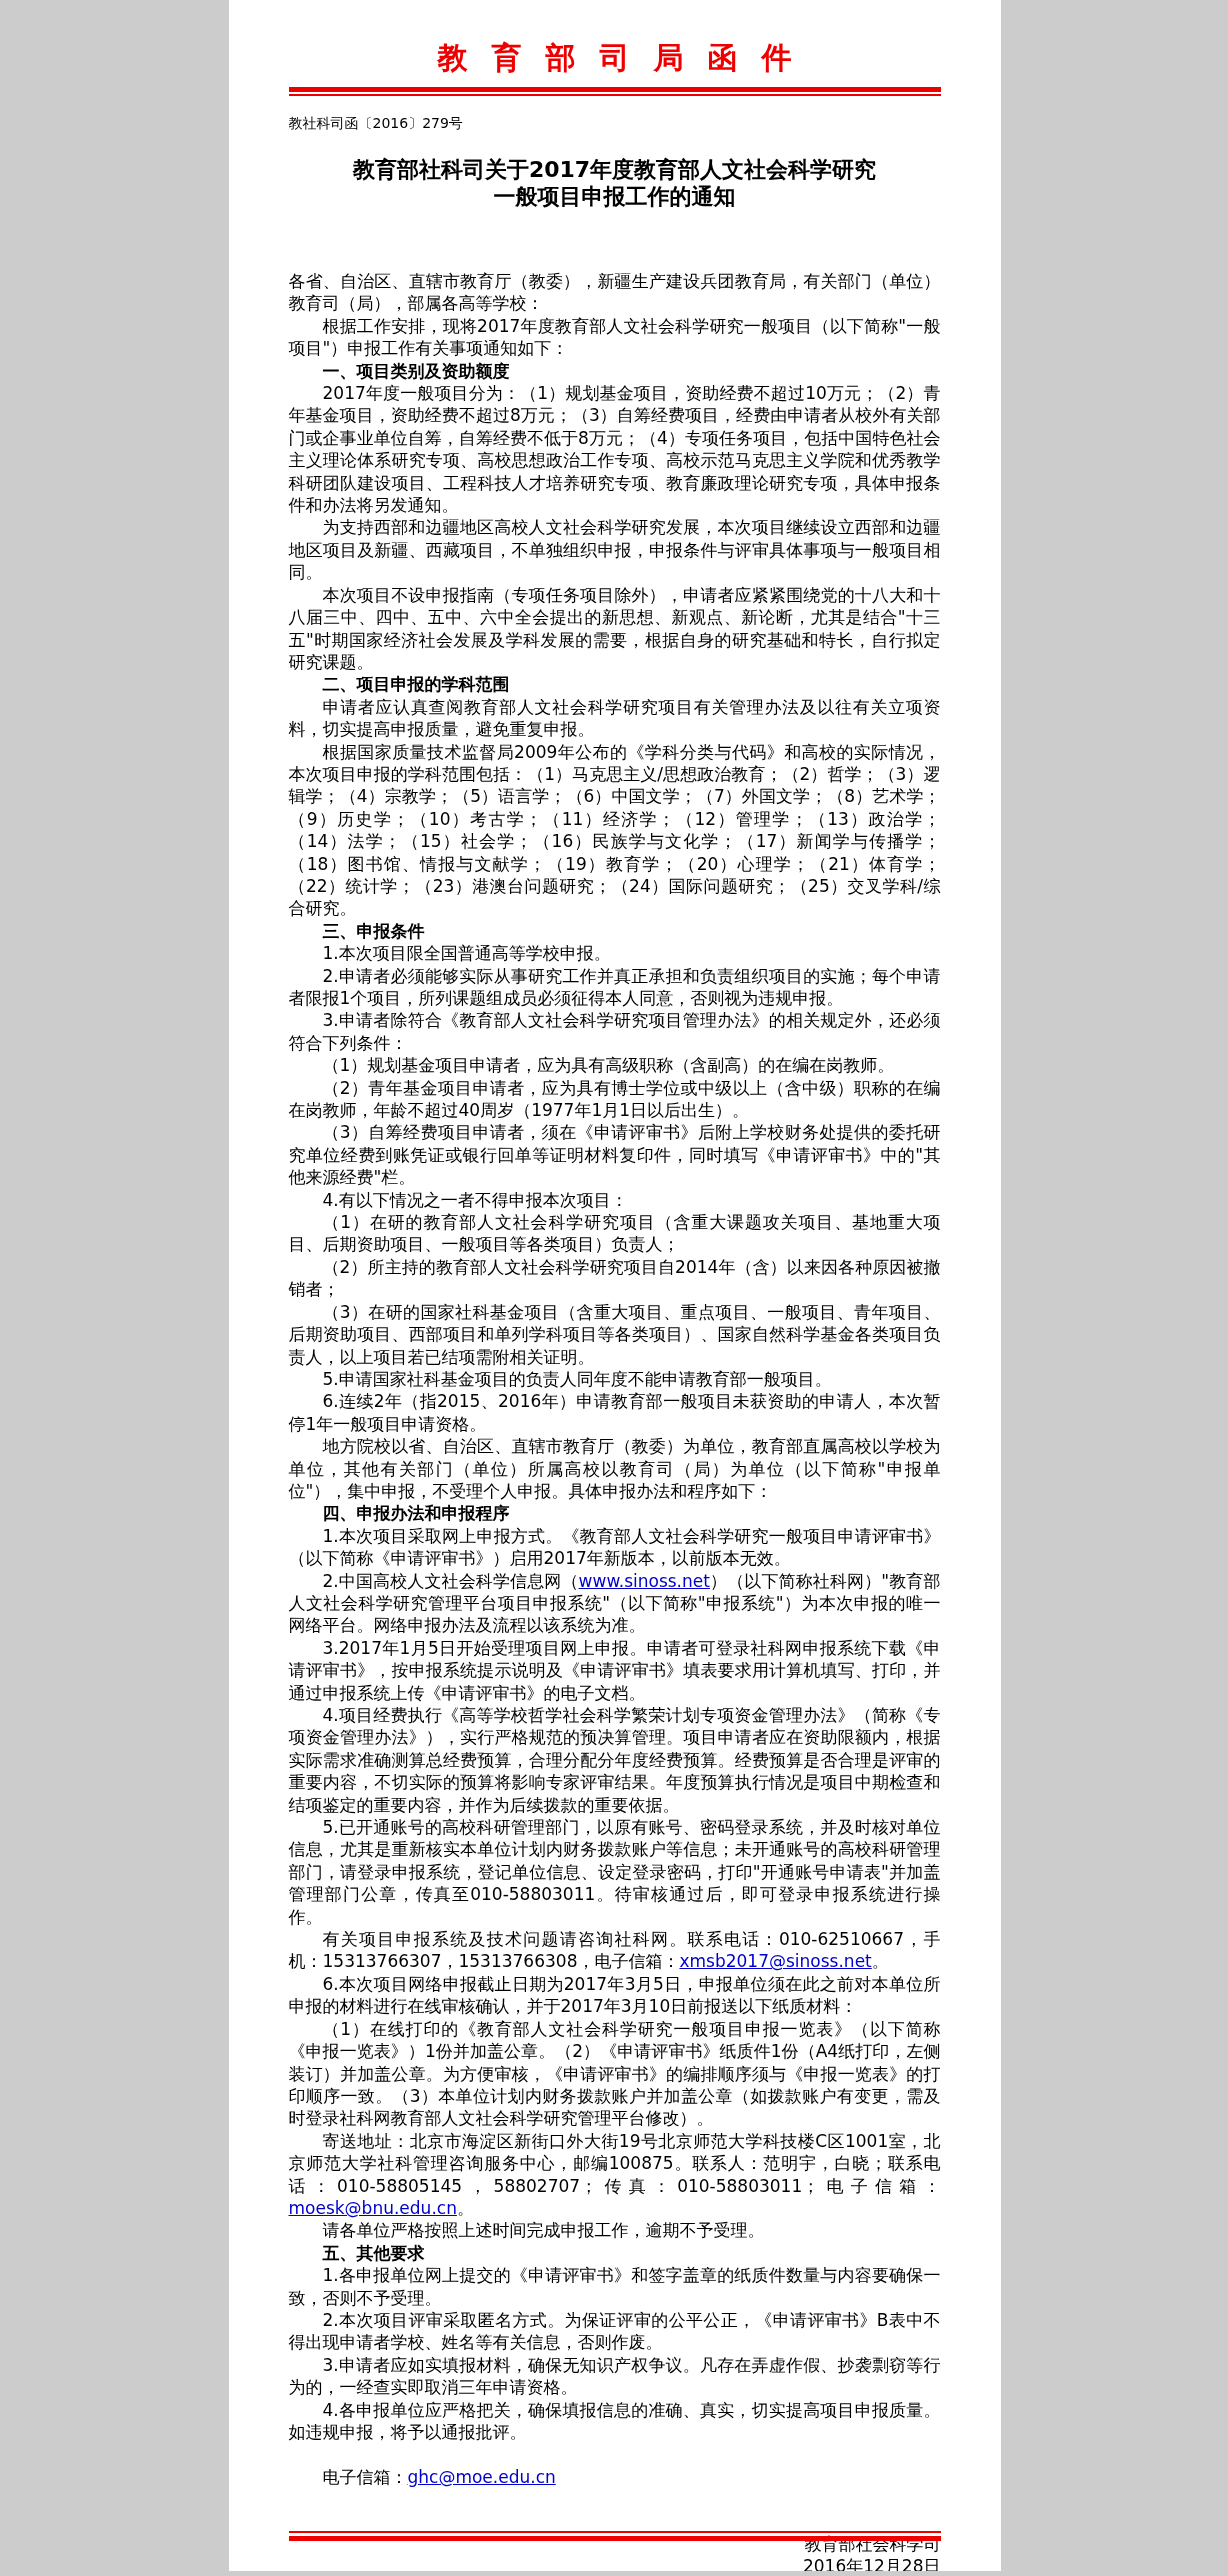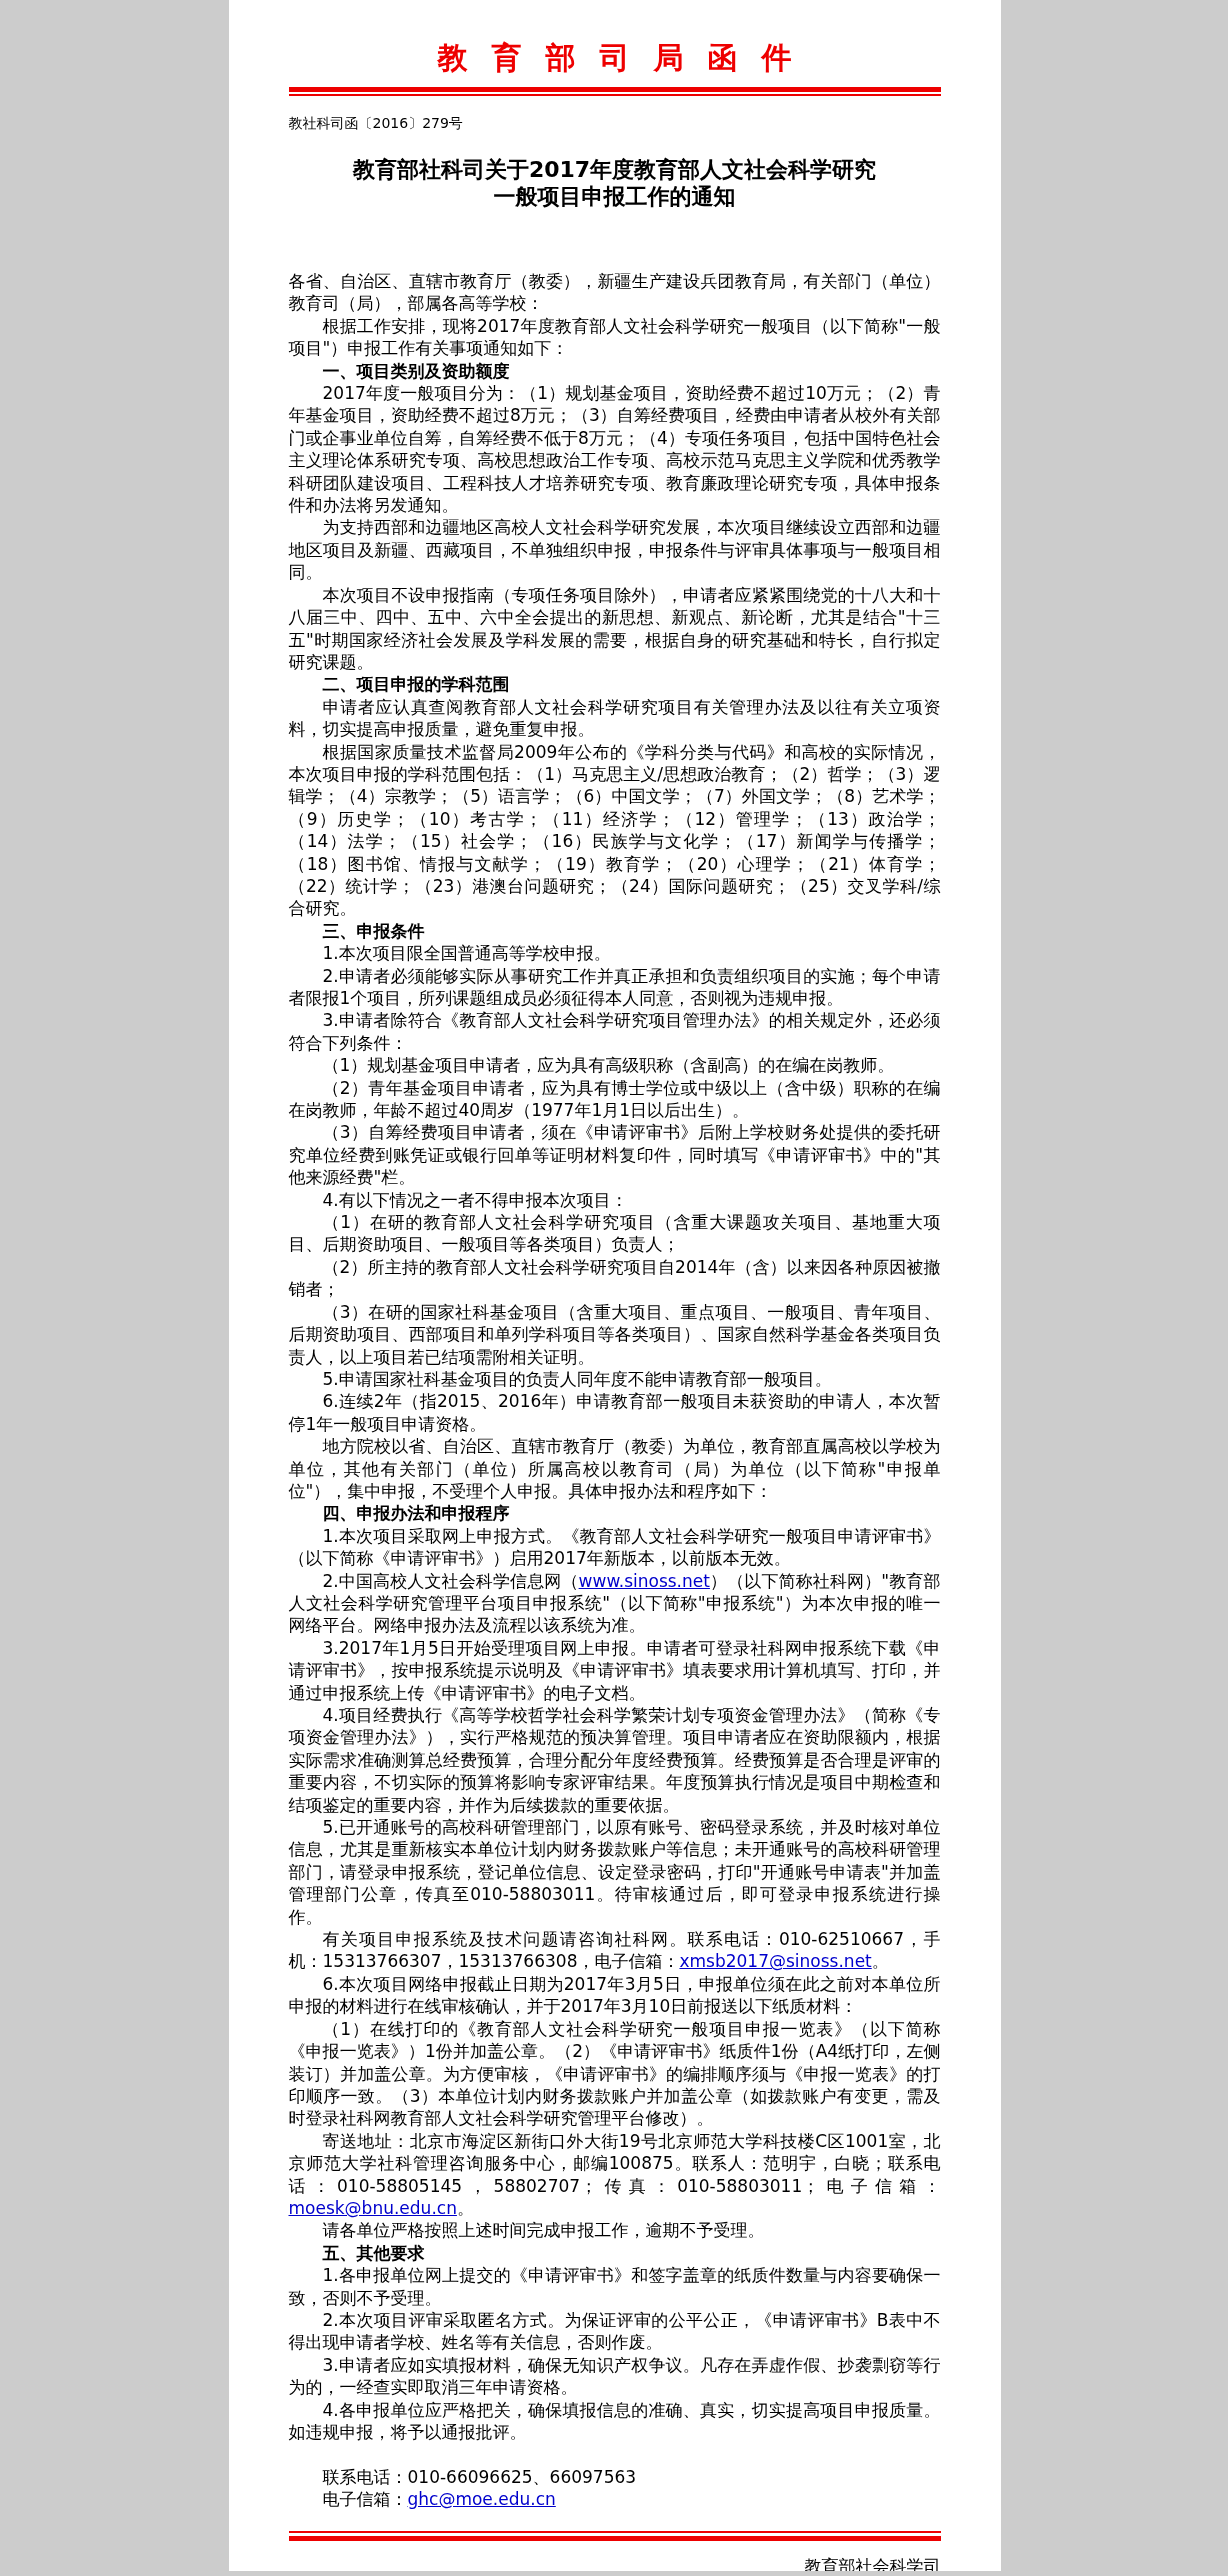"联系电话：010-66096625、66097563" div.blk { html: <div><span>联系电话：010-66096625、66097563</span></div> -> none }
